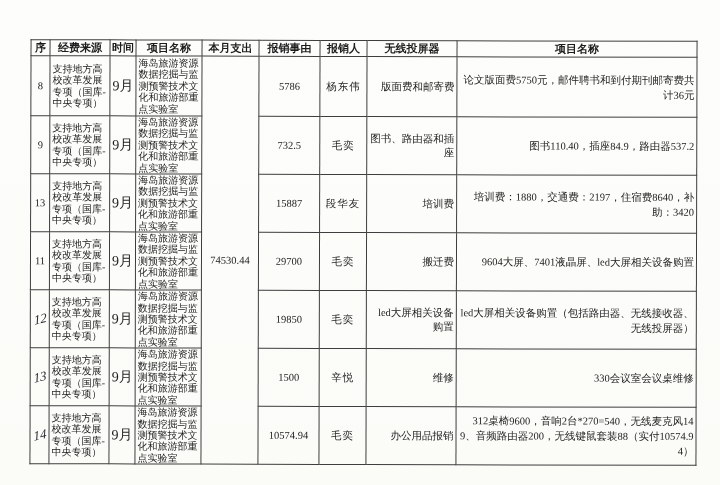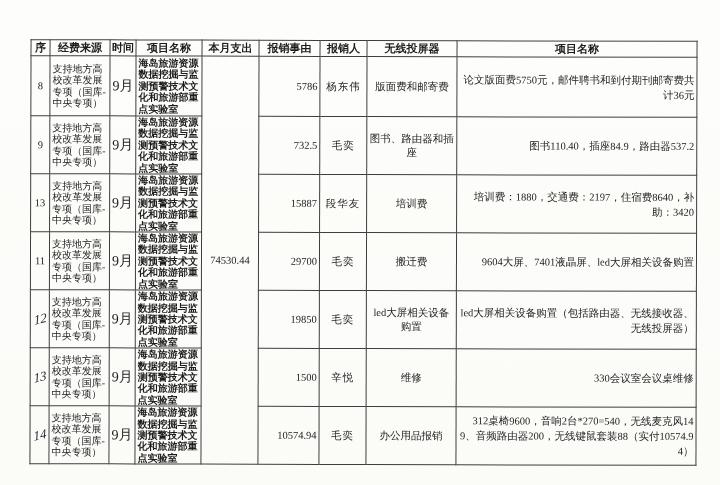"海岛旅游资源数据挖掘与监测预警技术文化和旅游部重点实验室" td.c-project { font-weight: bold -> none }
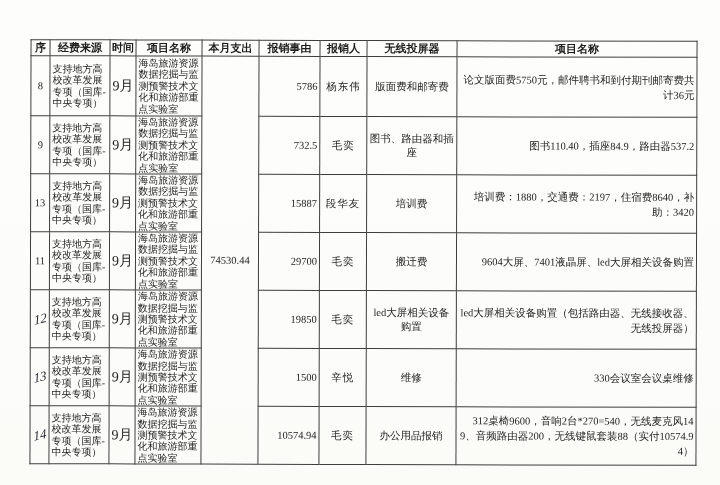"5786" td.c-amount { text-align: right -> center }
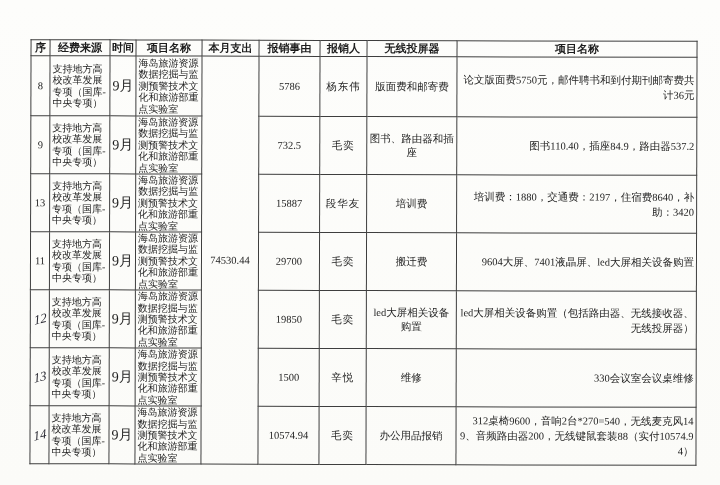"版面费和邮寄费" td.c-reason { text-align: center -> right }
